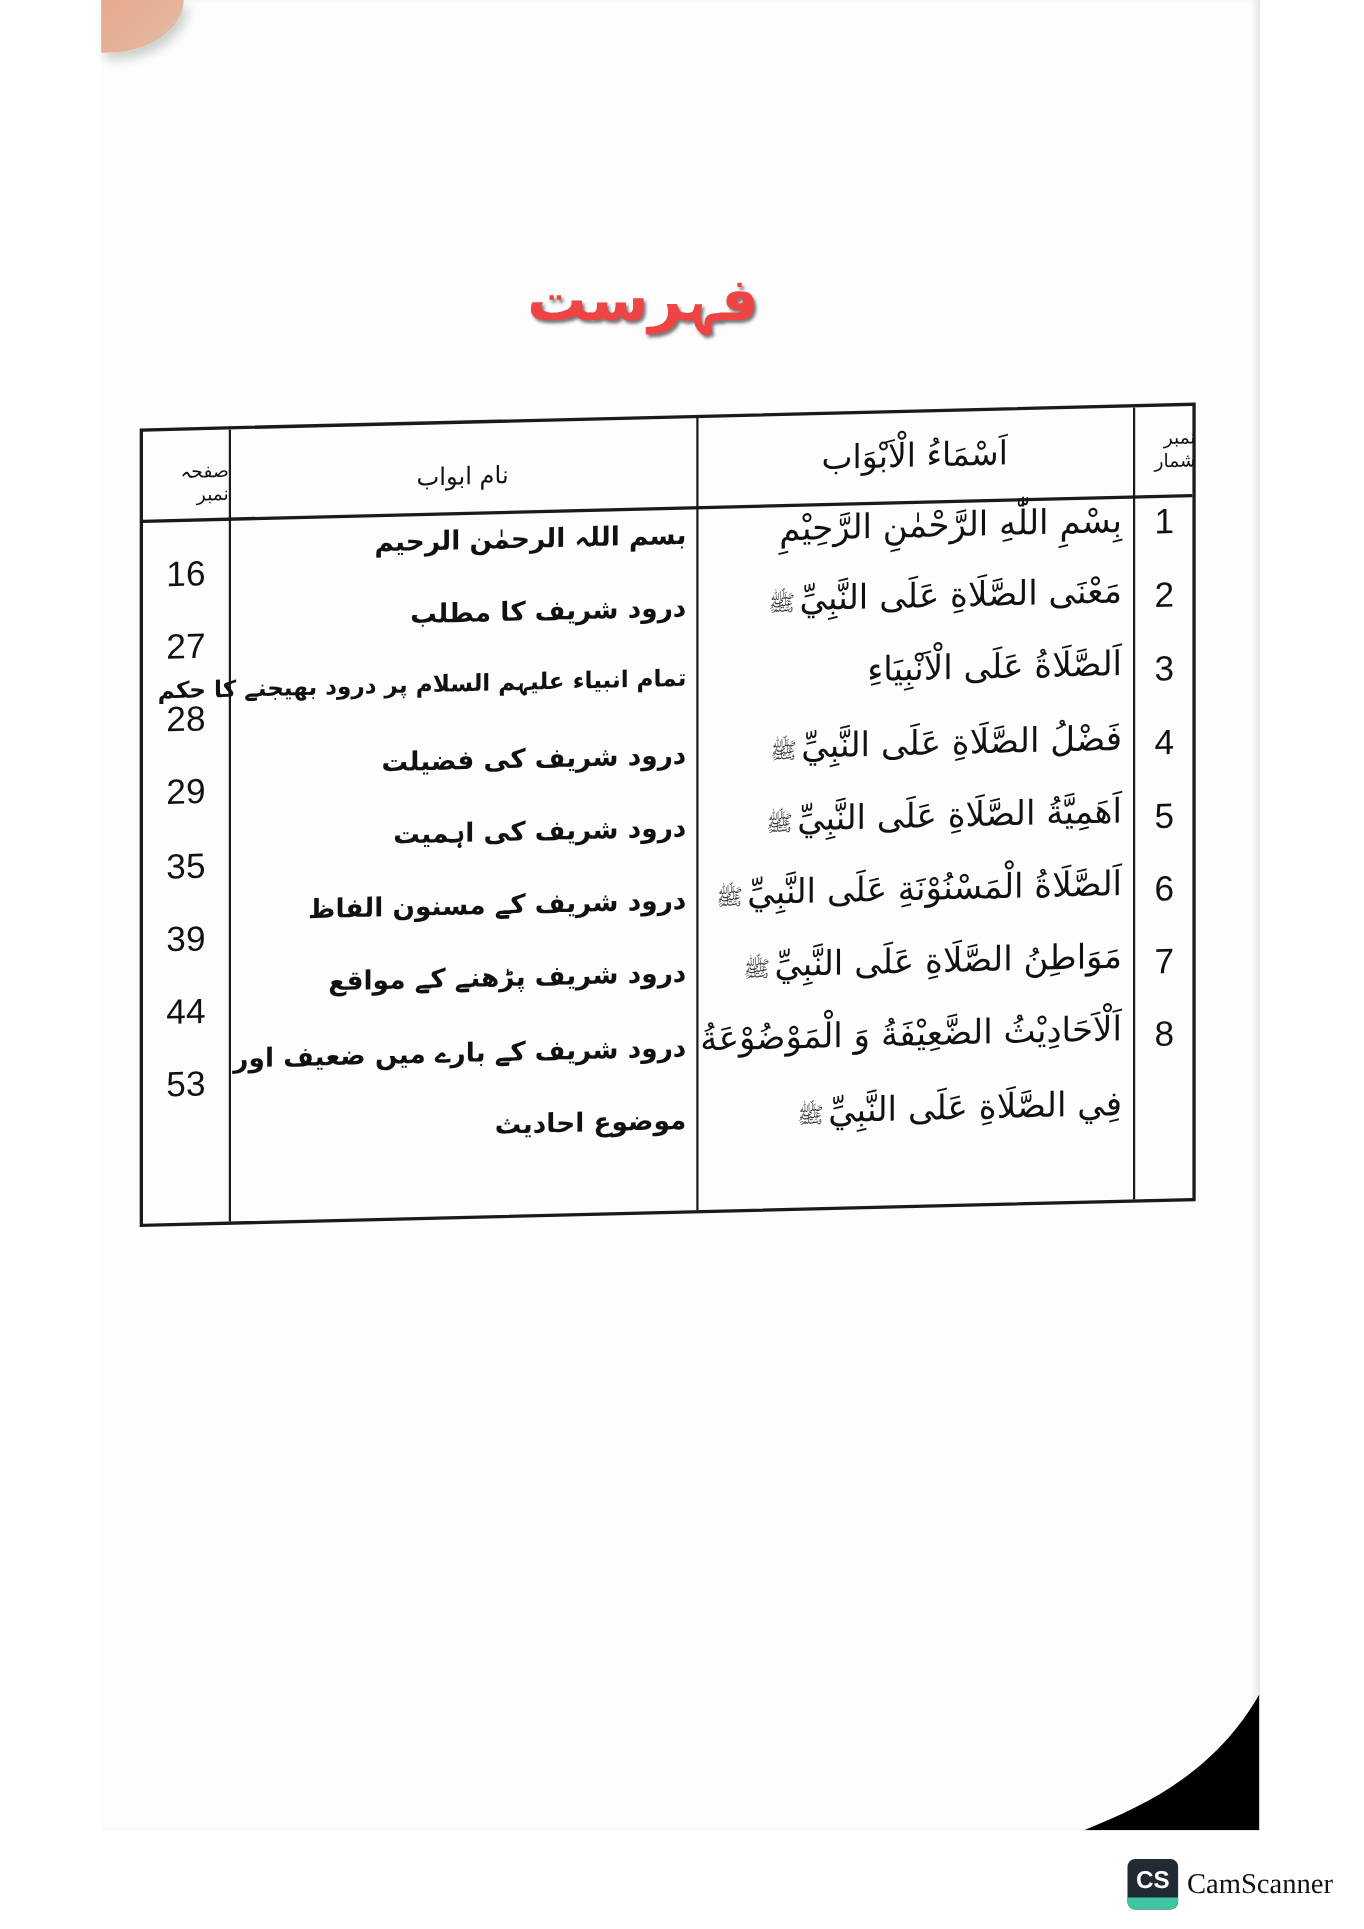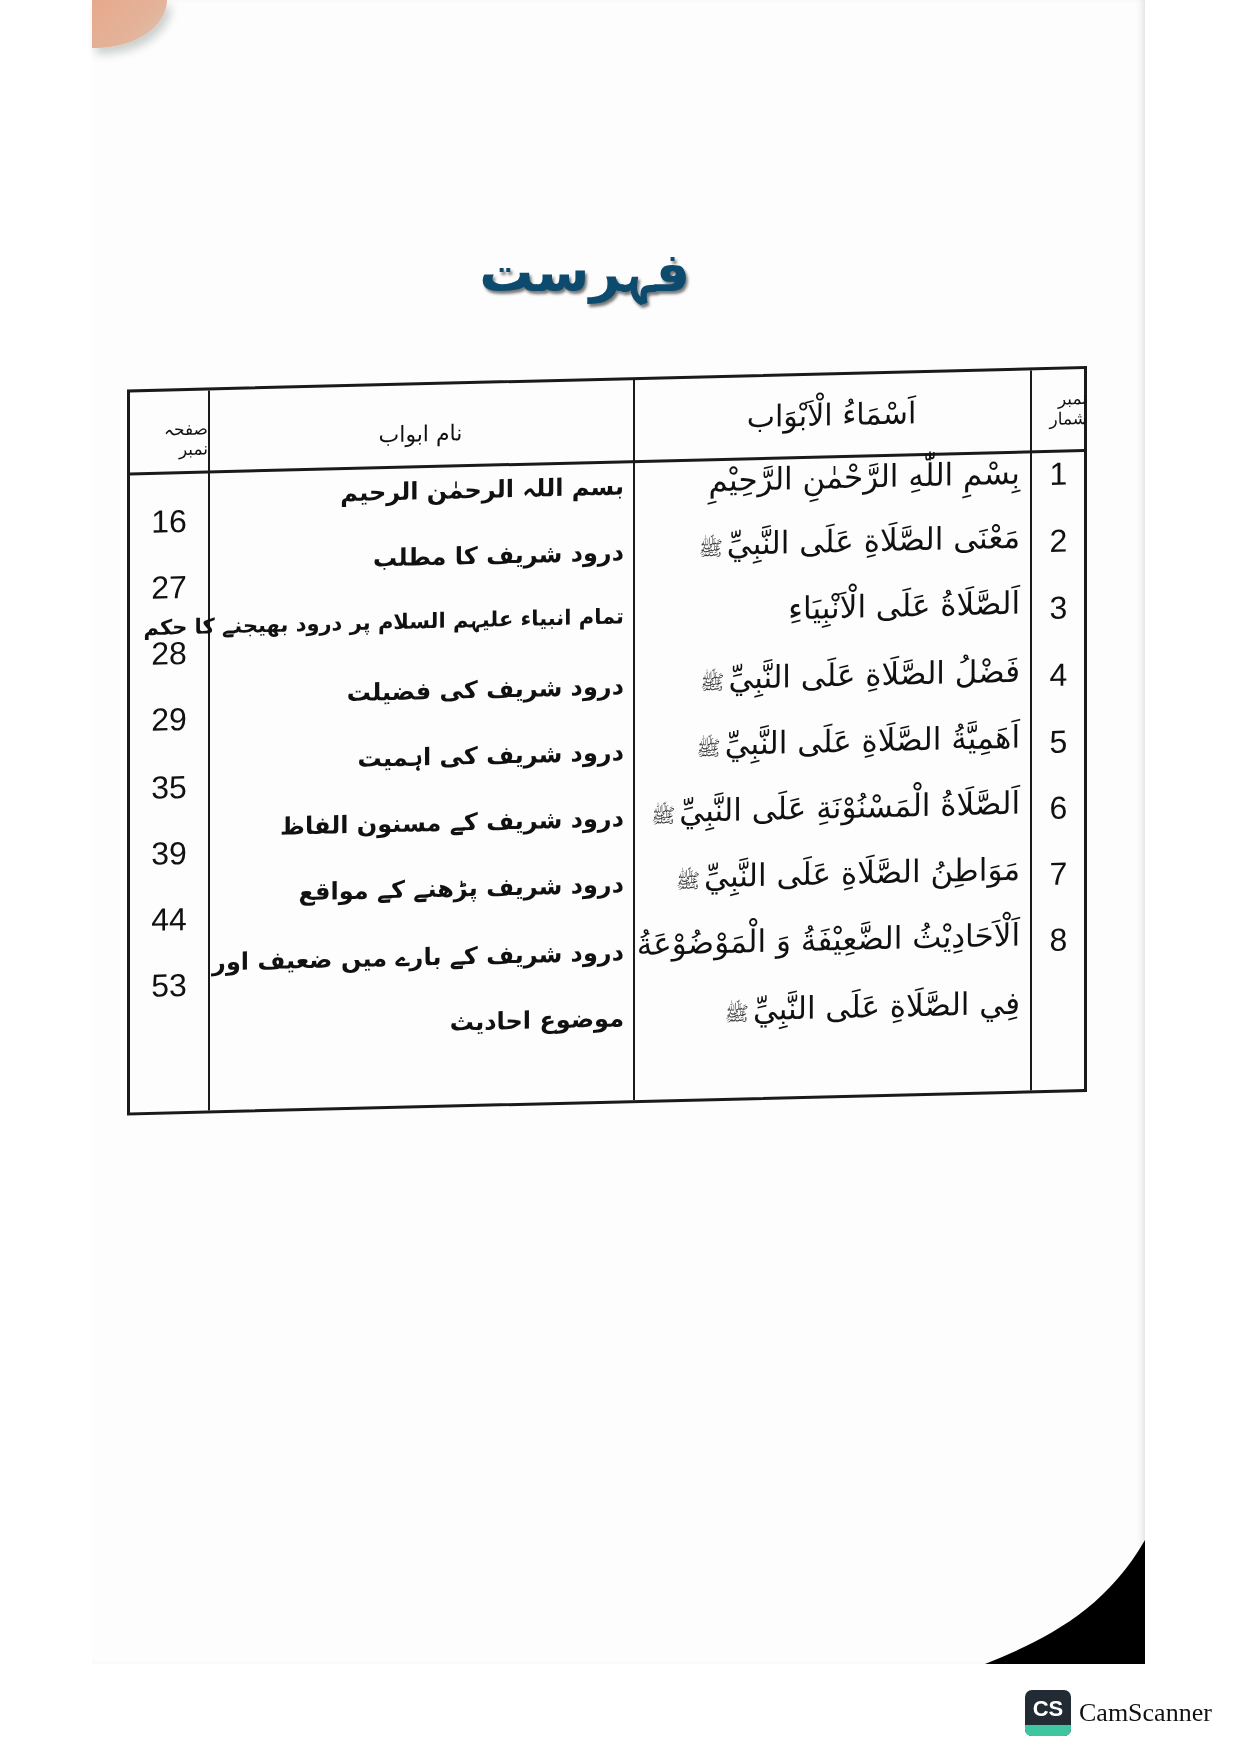"فہرست" .title { color: #0c4a6e -> #ef4444 }
